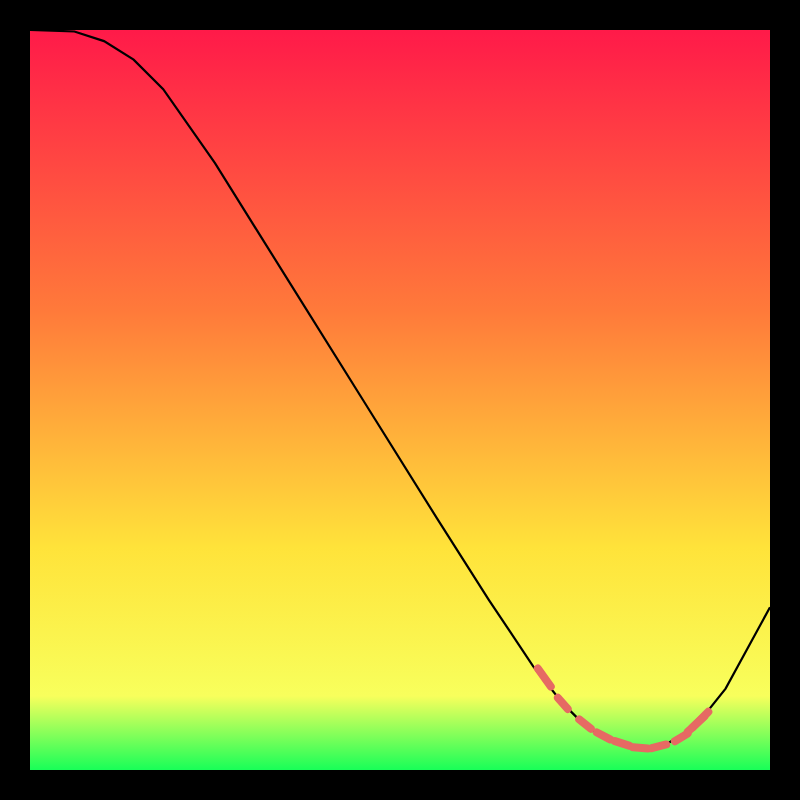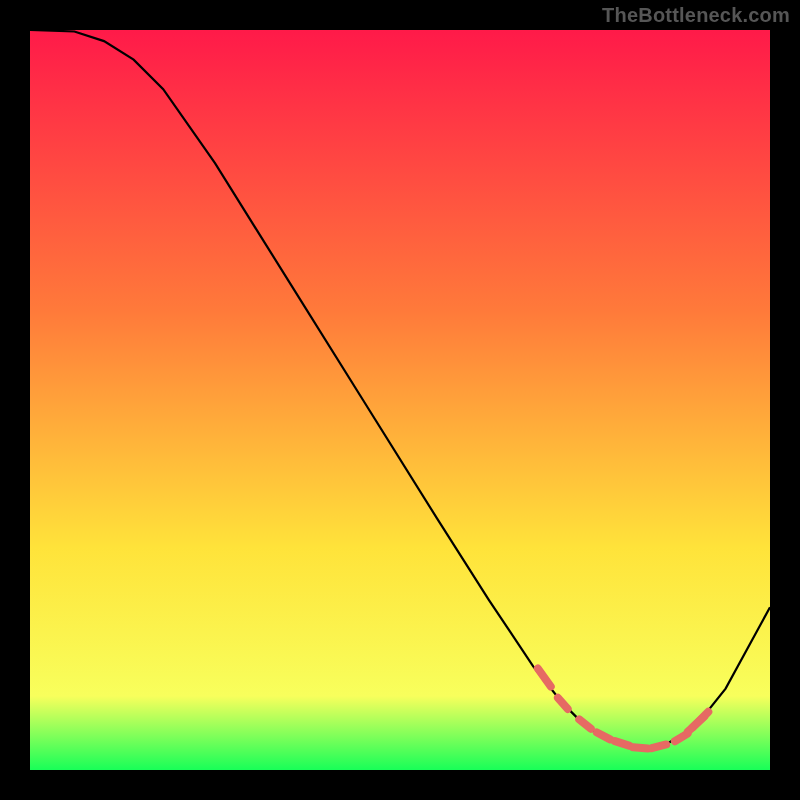"TheBottleneck.com" div.attribution { html: <div>TheBottleneck.com</div> -> none }
